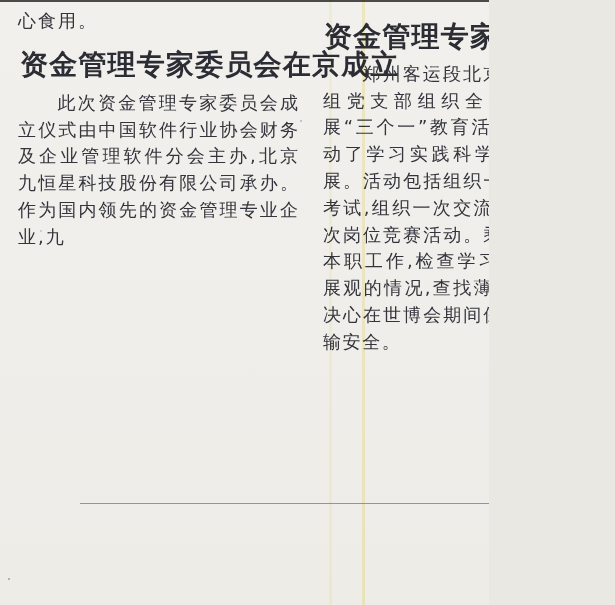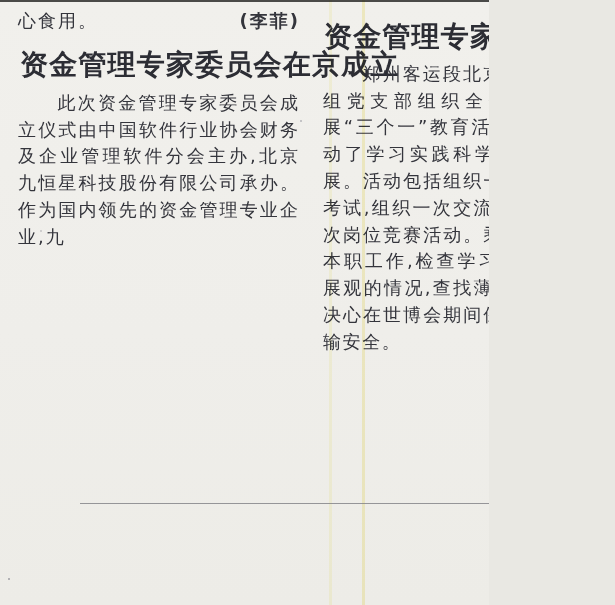"(李菲)" span.byline { html: <span>(李菲)</span> -> none }
